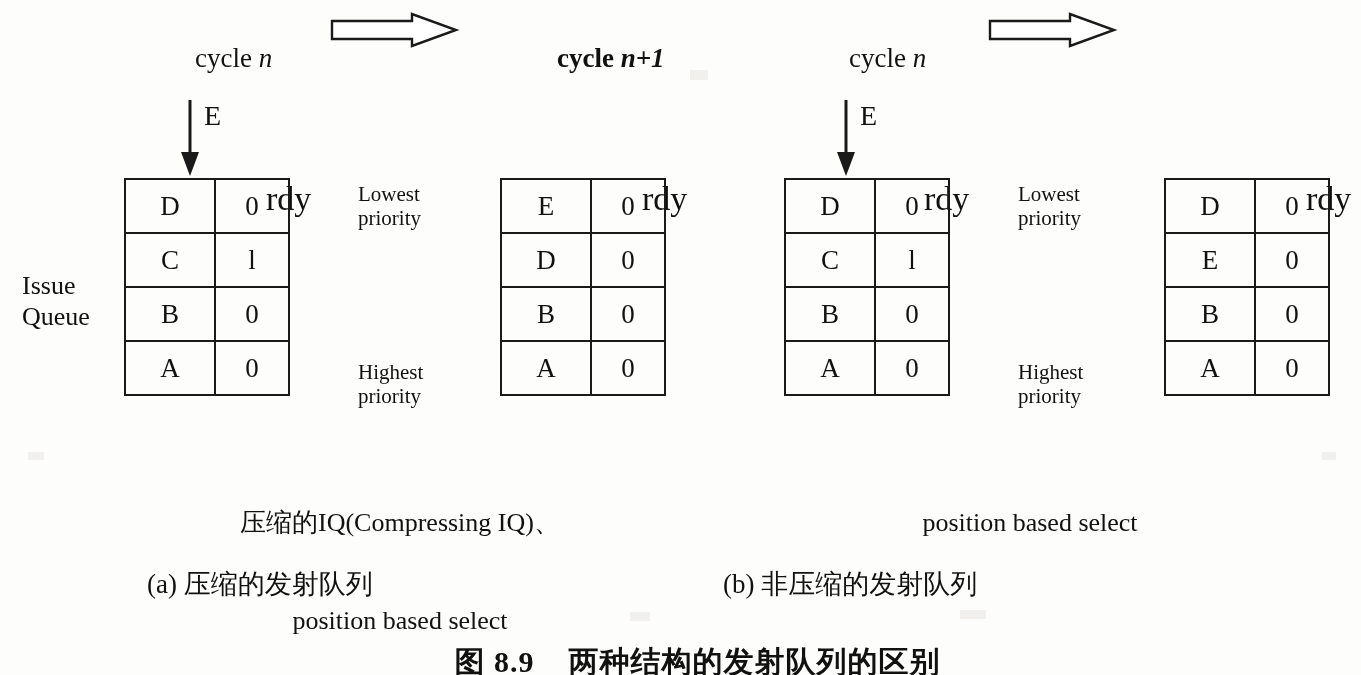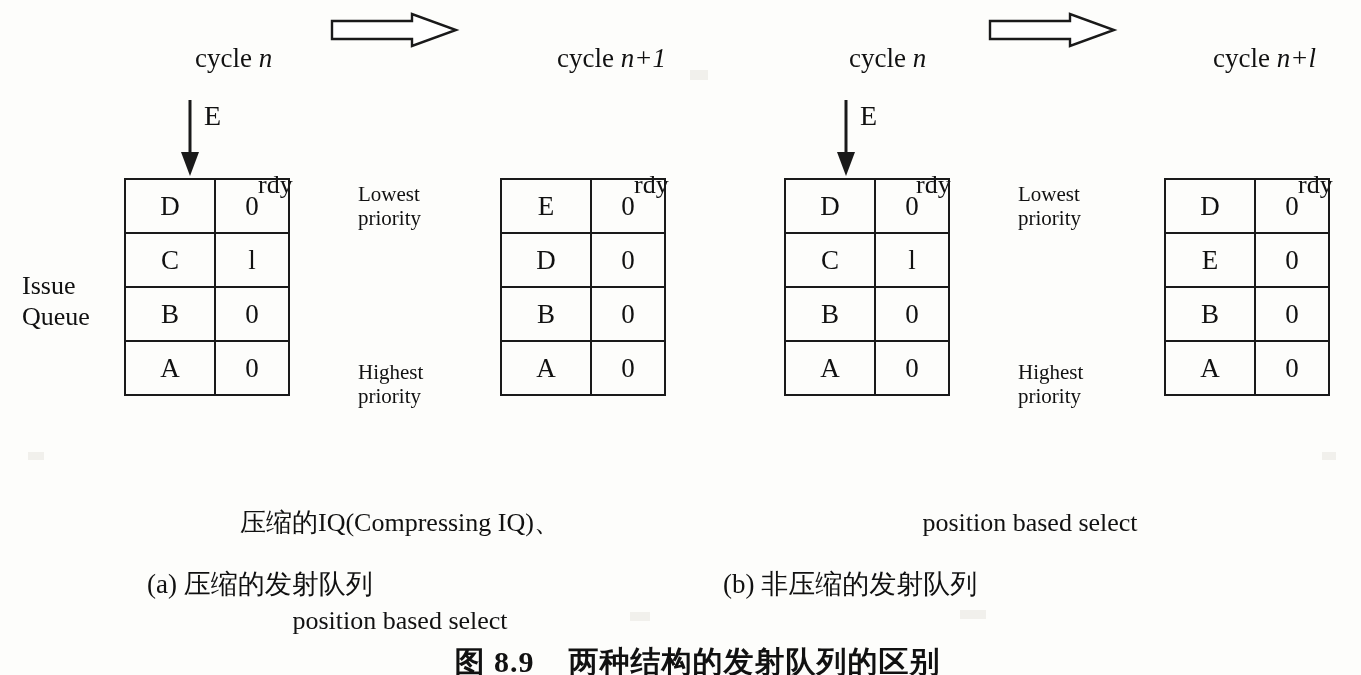"cycle n+1" div.txt { font-weight: none -> bold }
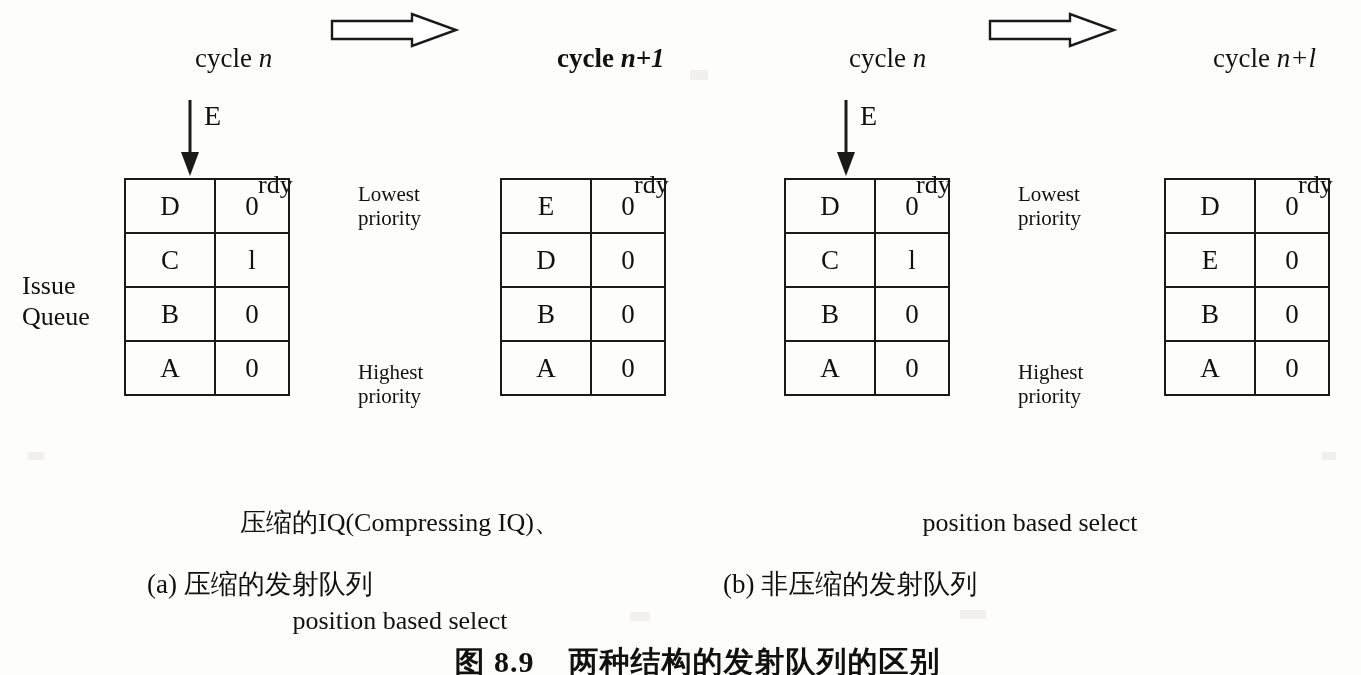"cycle n+l" div.txt { html: <div> <span>cycle <i>n+l</i></span> </div> -> none }
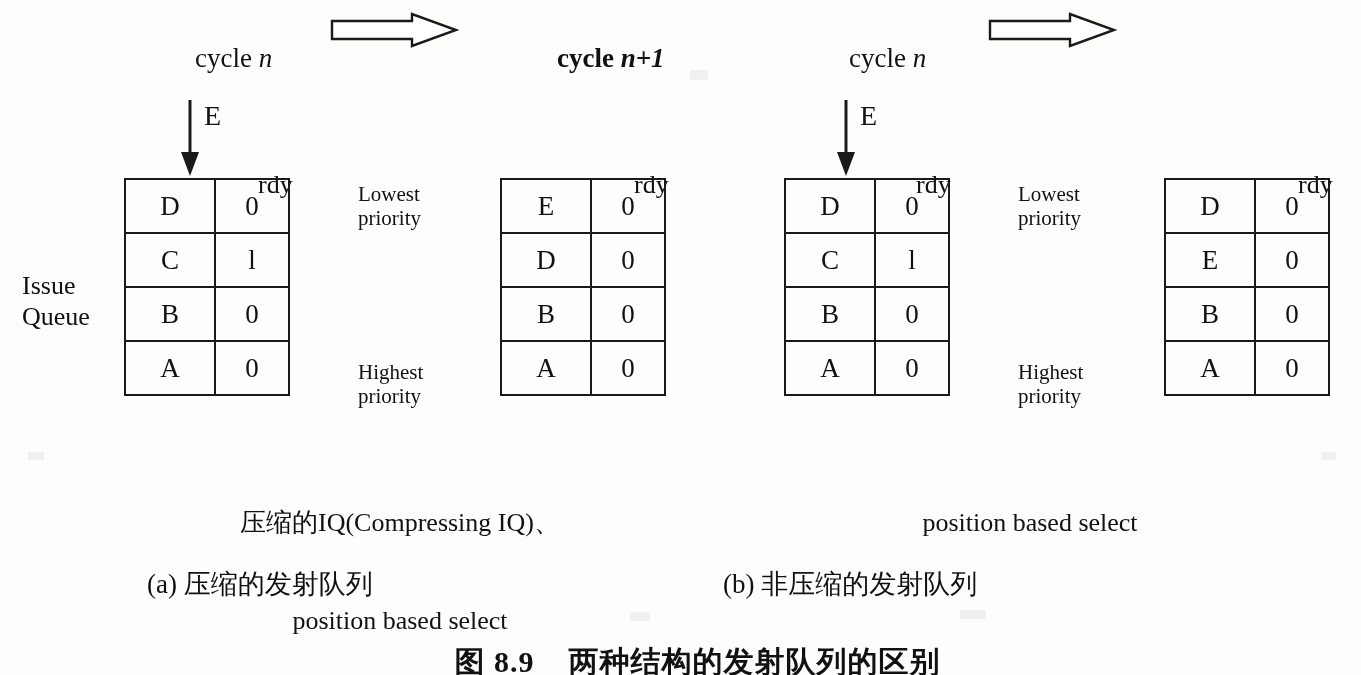"rdy" .rdy-label { font-size: 26px -> 34px }
